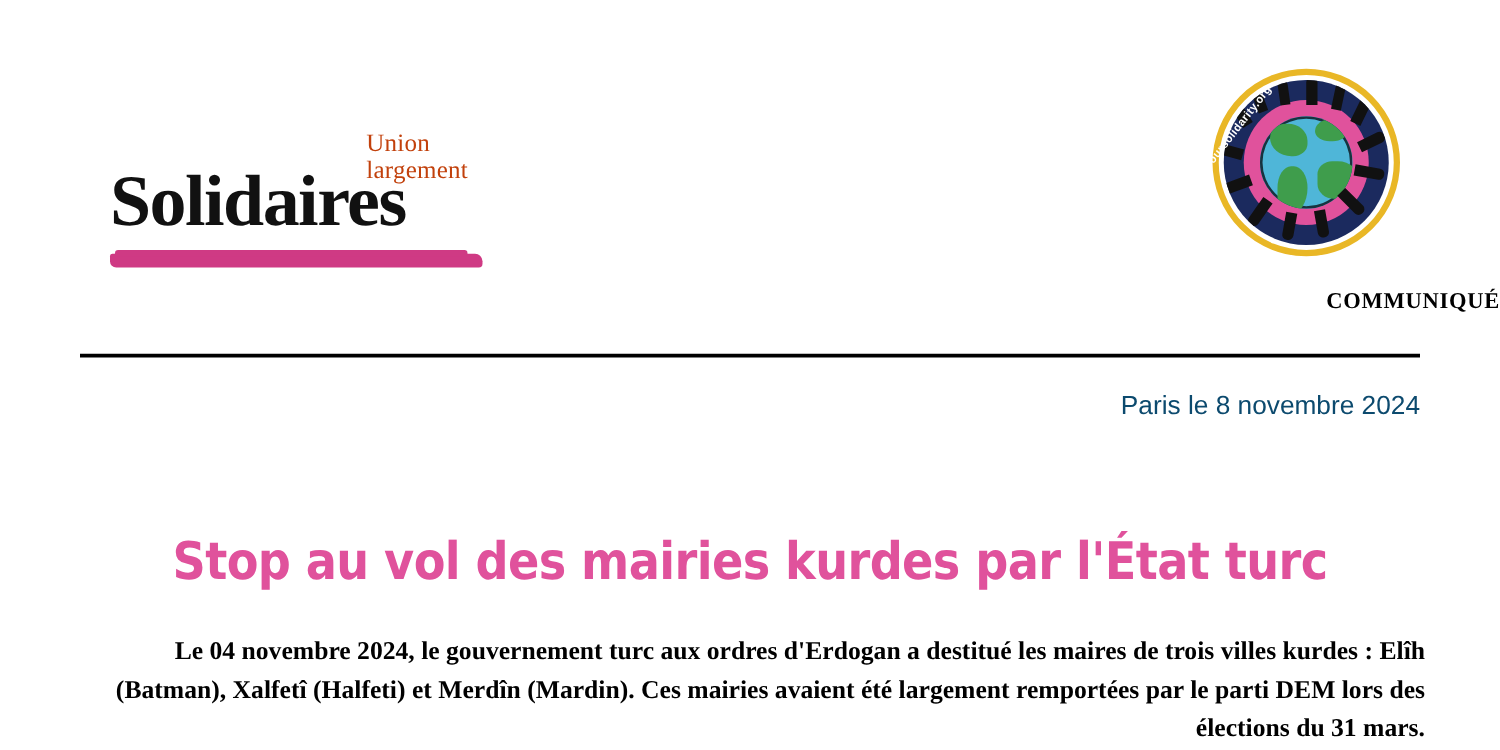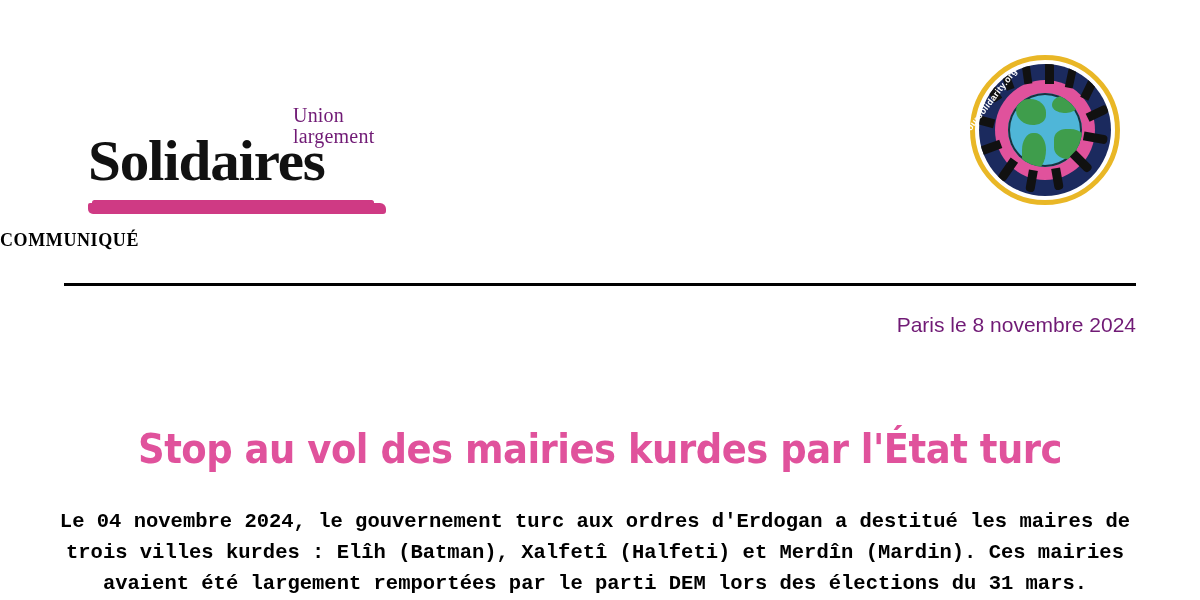"Union" .logo-union { color: #701a75 -> #c2410c }
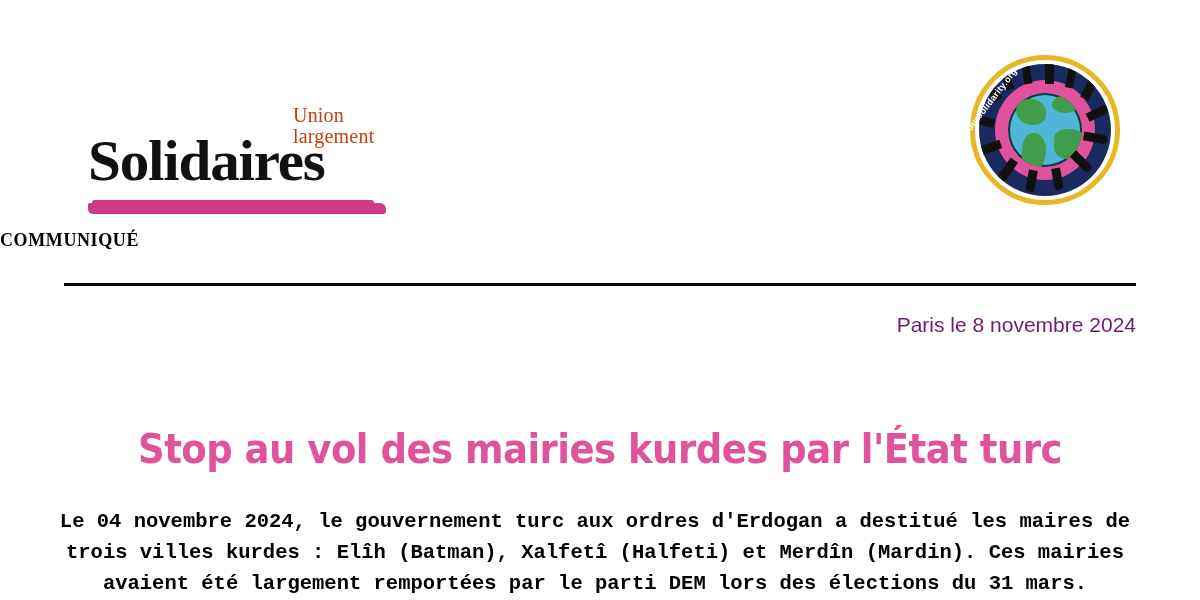"COMMUNIQUÉ" .communique { text-align: left -> right }
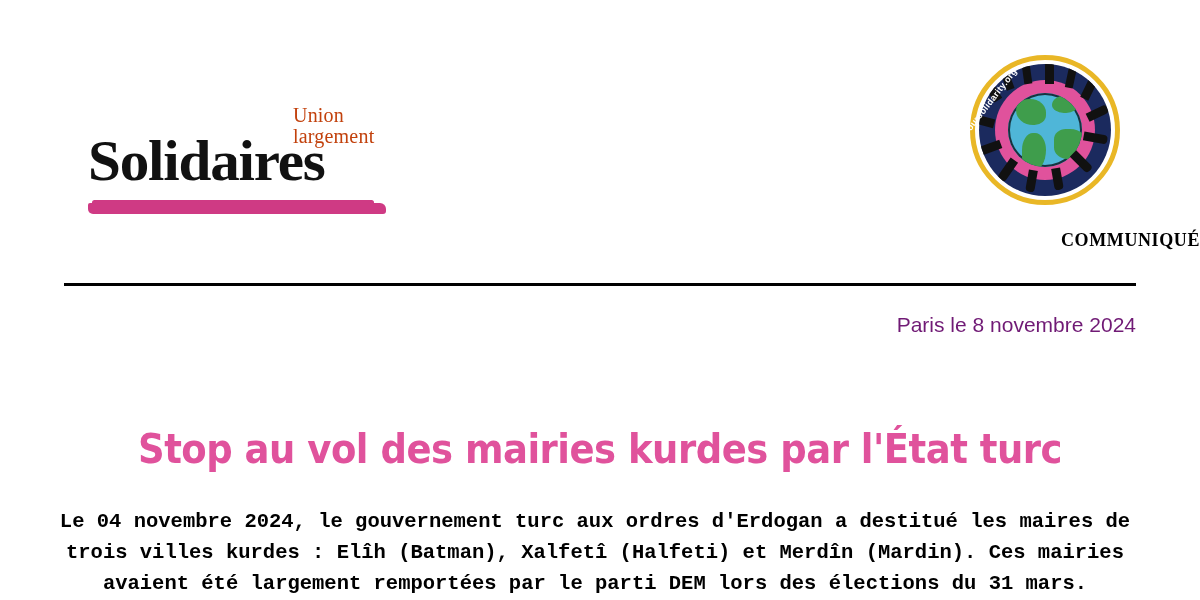"Paris le 8 novembre 2024" .dateline { color: #701a75 -> #0c4a6e }
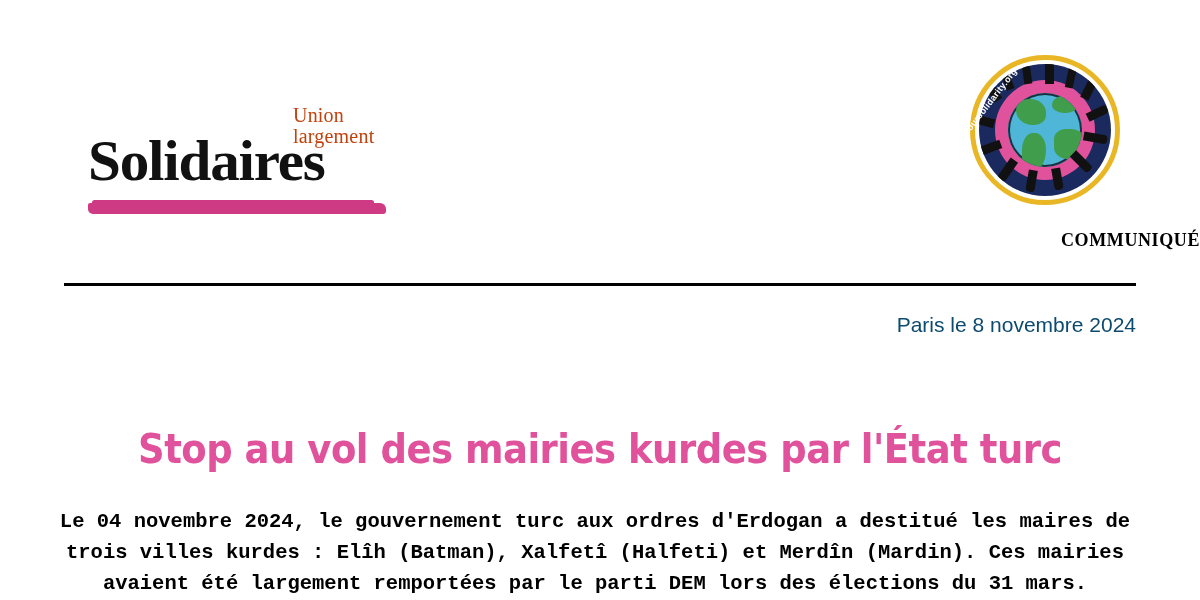"Le 04 novembre 2024, le" .paragraph { font-family: Liberation Mono, monospace -> Liberation Serif, serif; text-align: center -> right }
